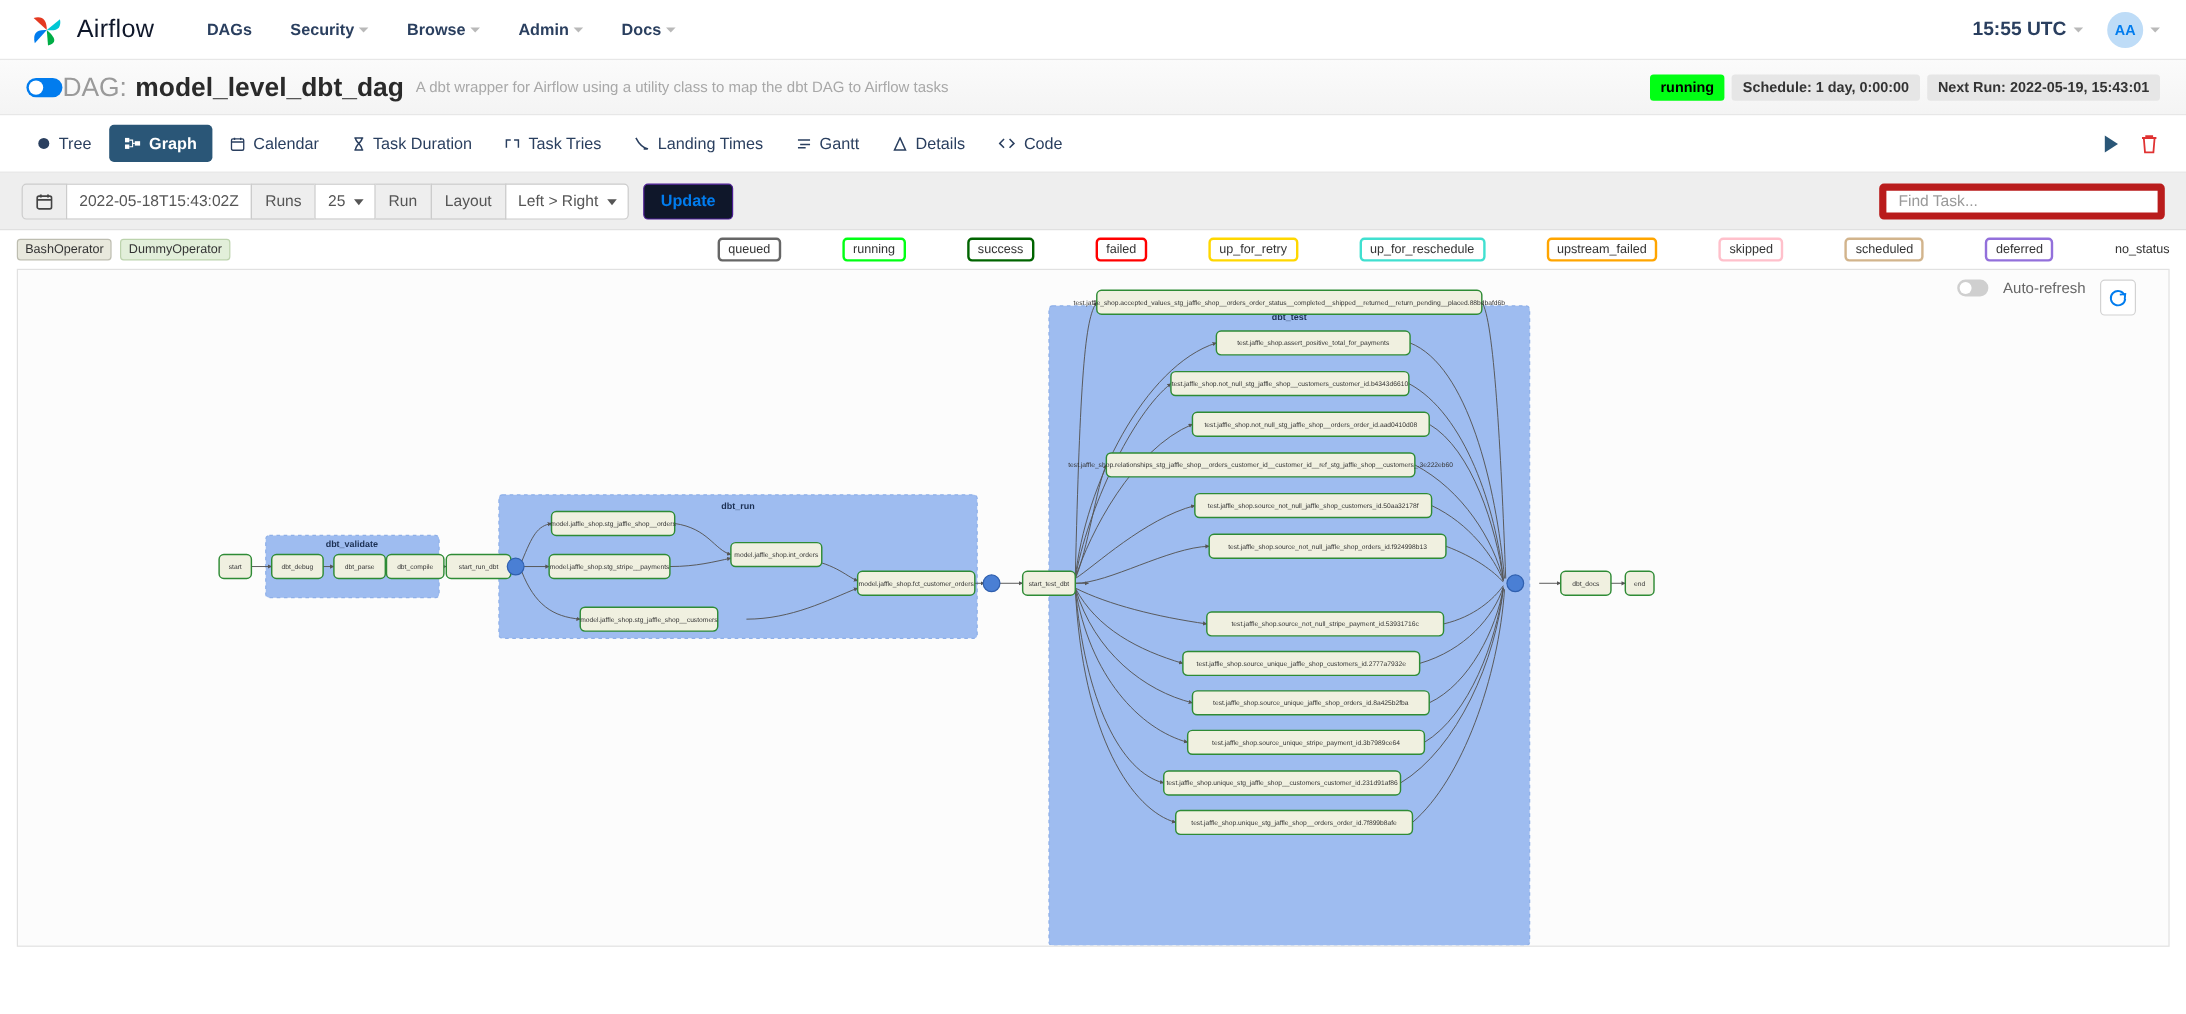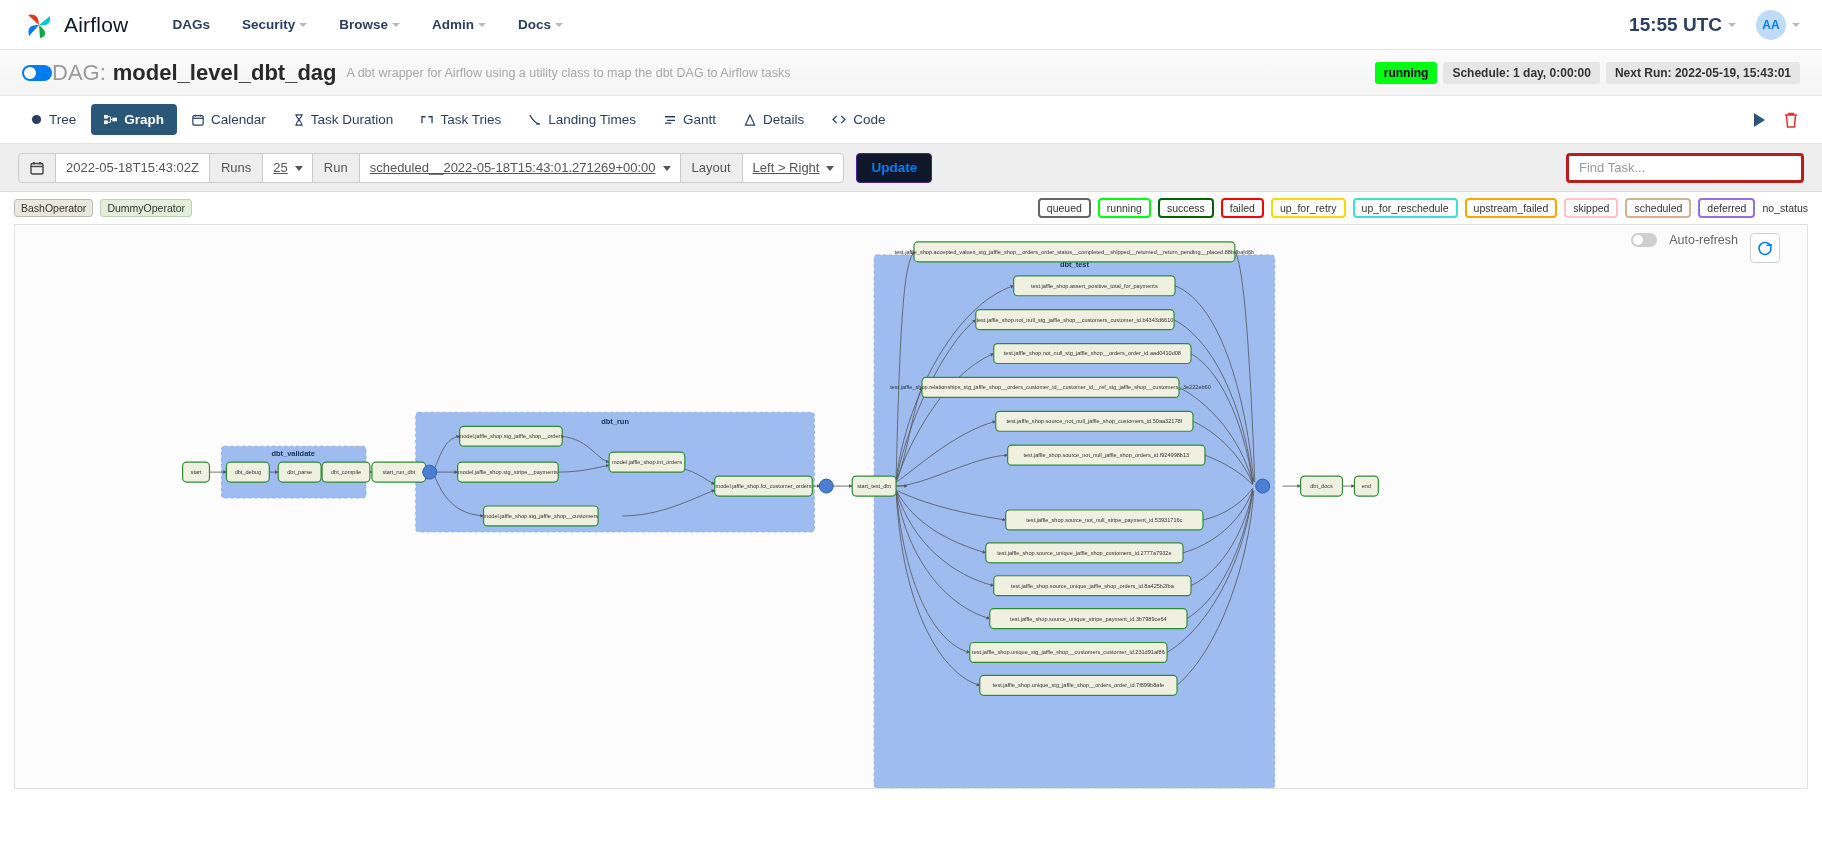"15:55 UTC" .clock { font-size: 19px -> 16px }
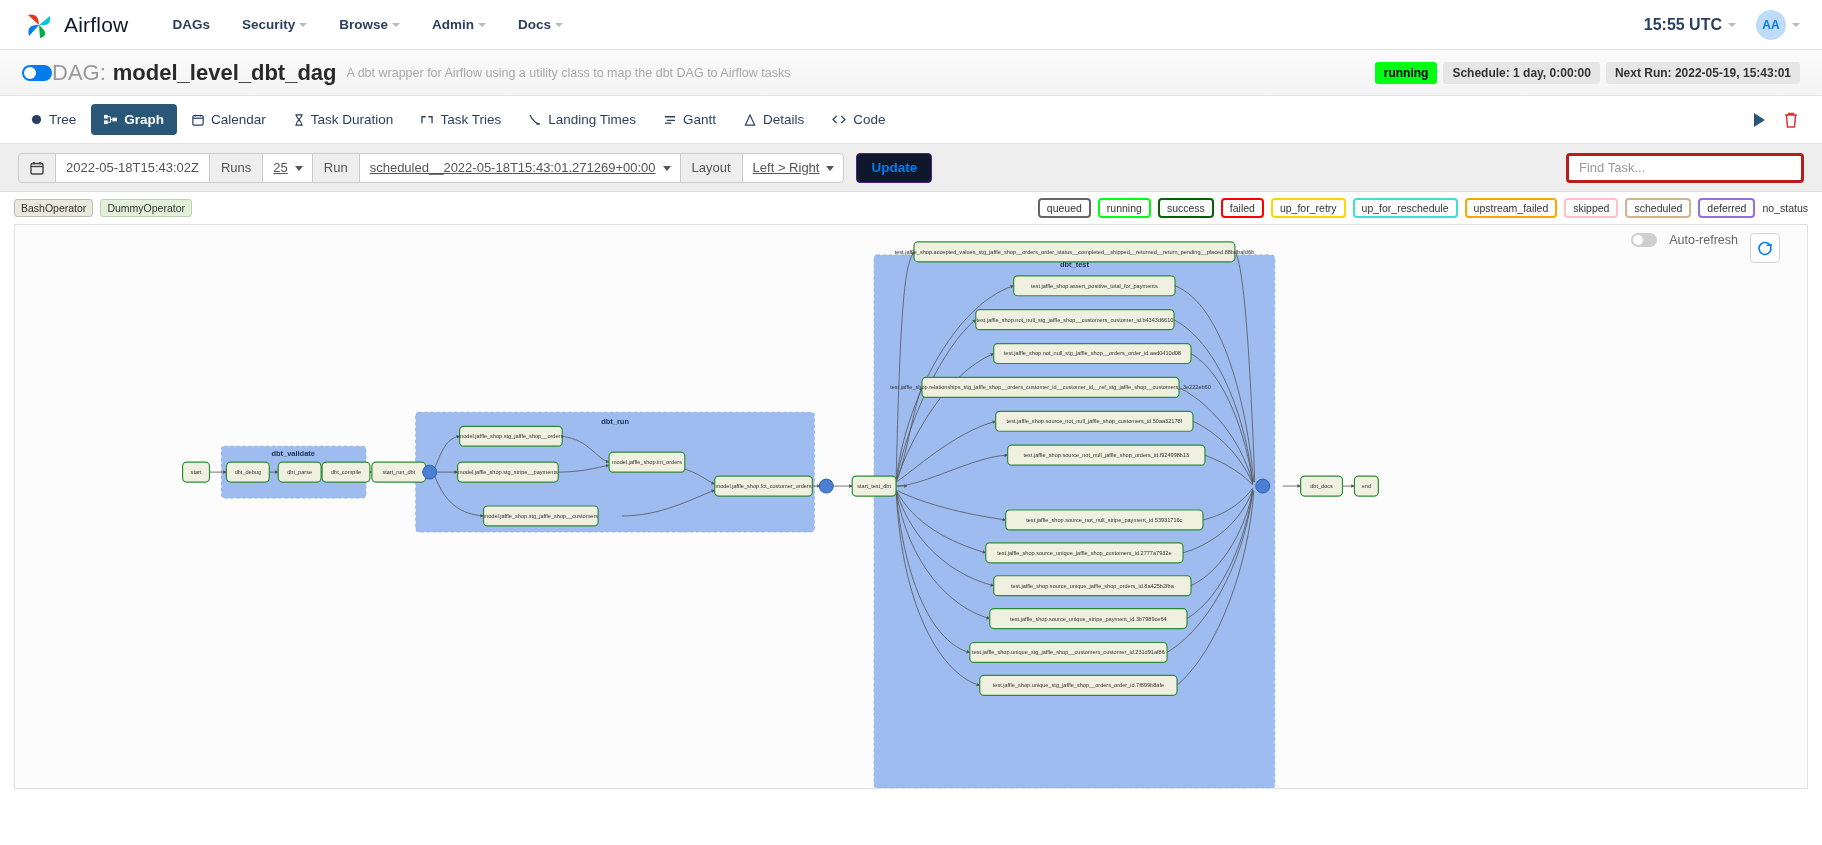"25" .ctl-select { text-decoration: underline -> none }
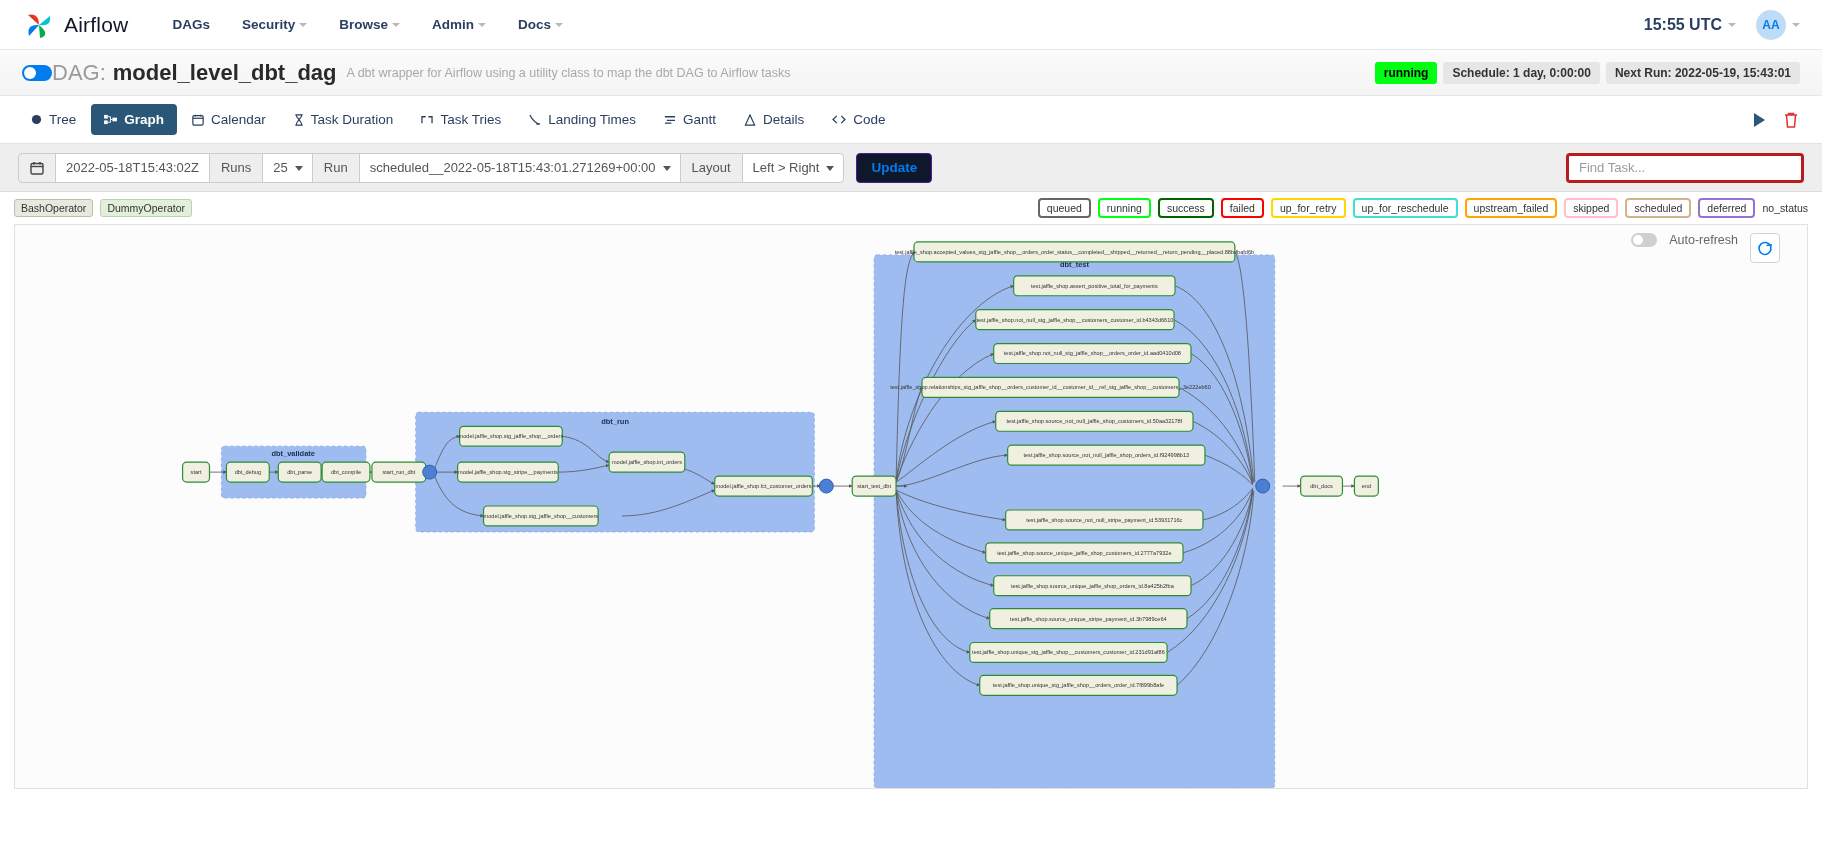"scheduled__2022-05-18T15:43:01.271269+00" span.ctl-select { html: <span>scheduled__2022-05-18T15:43:01.271269+00:00</span> -> none }
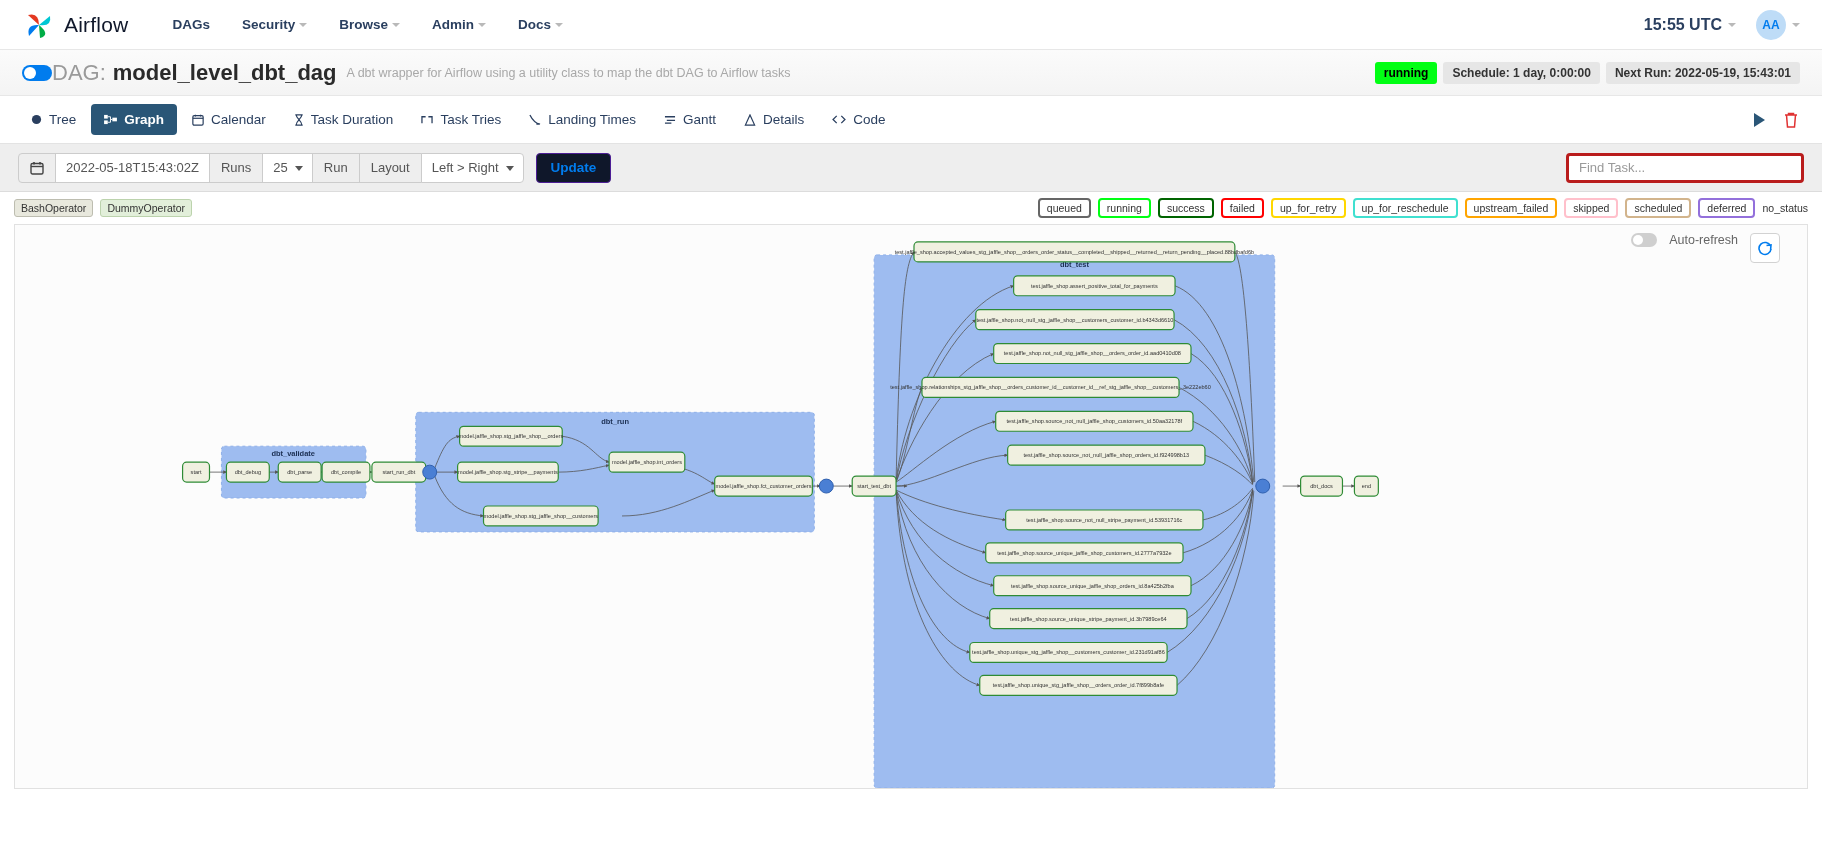"Find Task..." .find-task { border: 3px solid #b91c1c -> 6px solid #b91c1c }
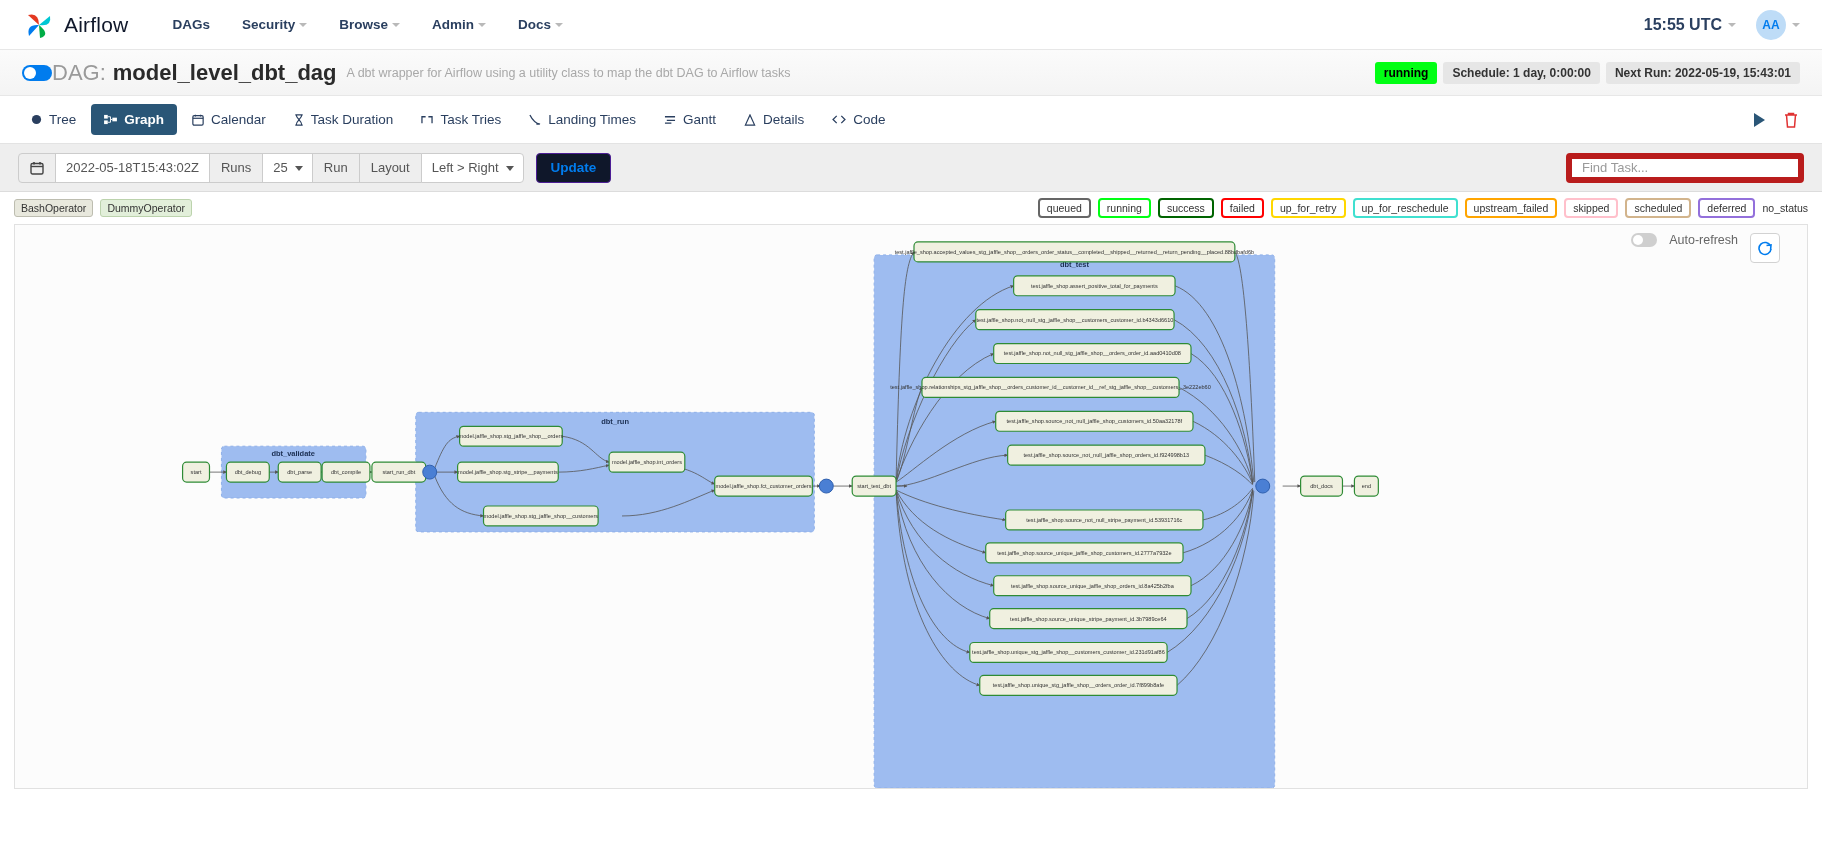"queued" .st-badge { margin-left: none -> 44px }
